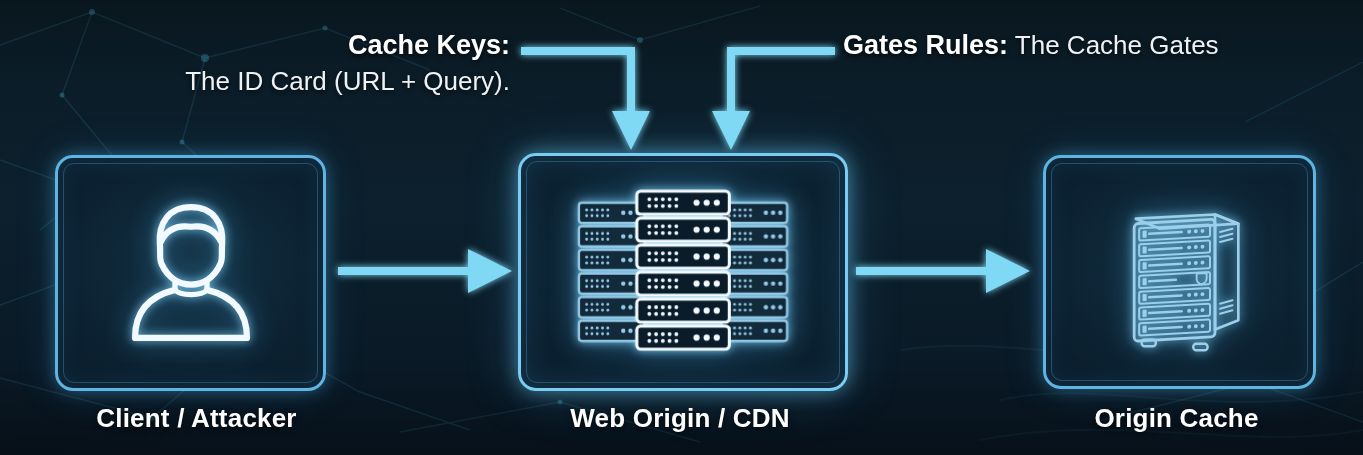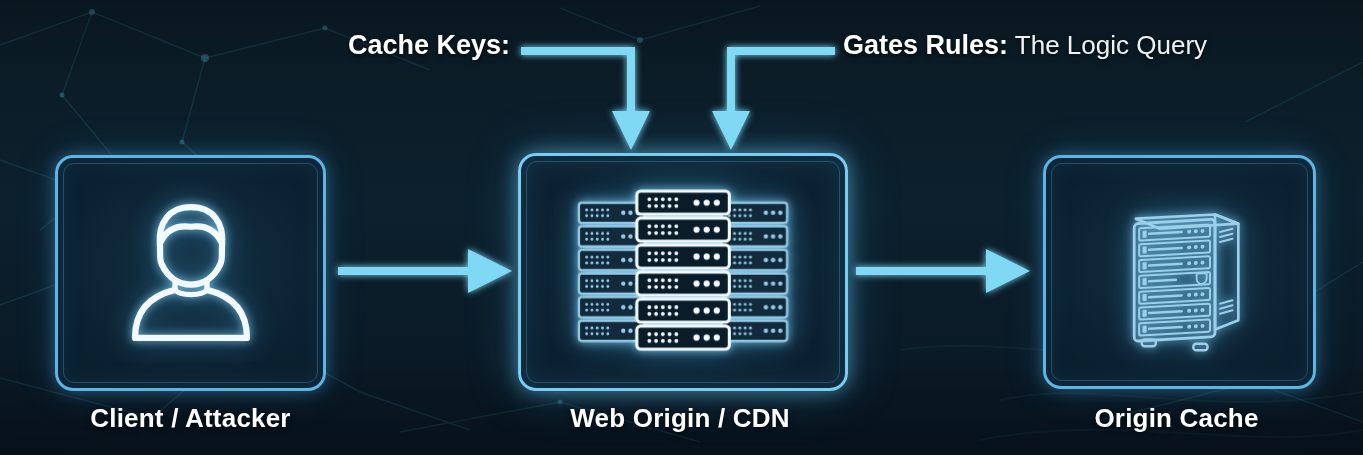"The Logic Query" span { text: Logic Query -> Cache Gates }
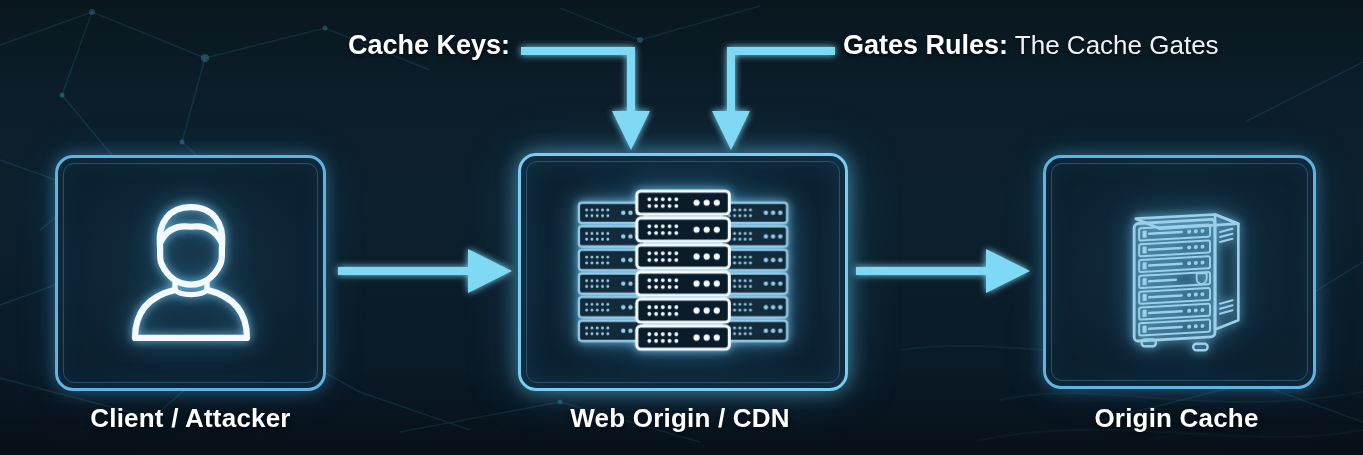"The ID Card (URL +" div { html: none -> <div>The ID Card (URL + Query).</div> }
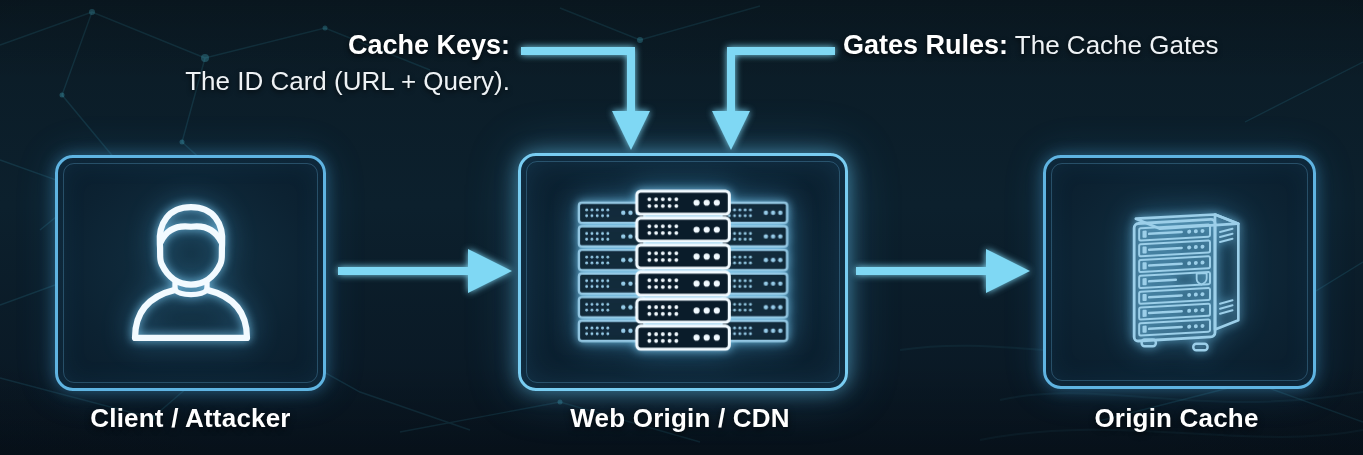"Client / Attacker" #label-client { left: 58px -> 64px }
